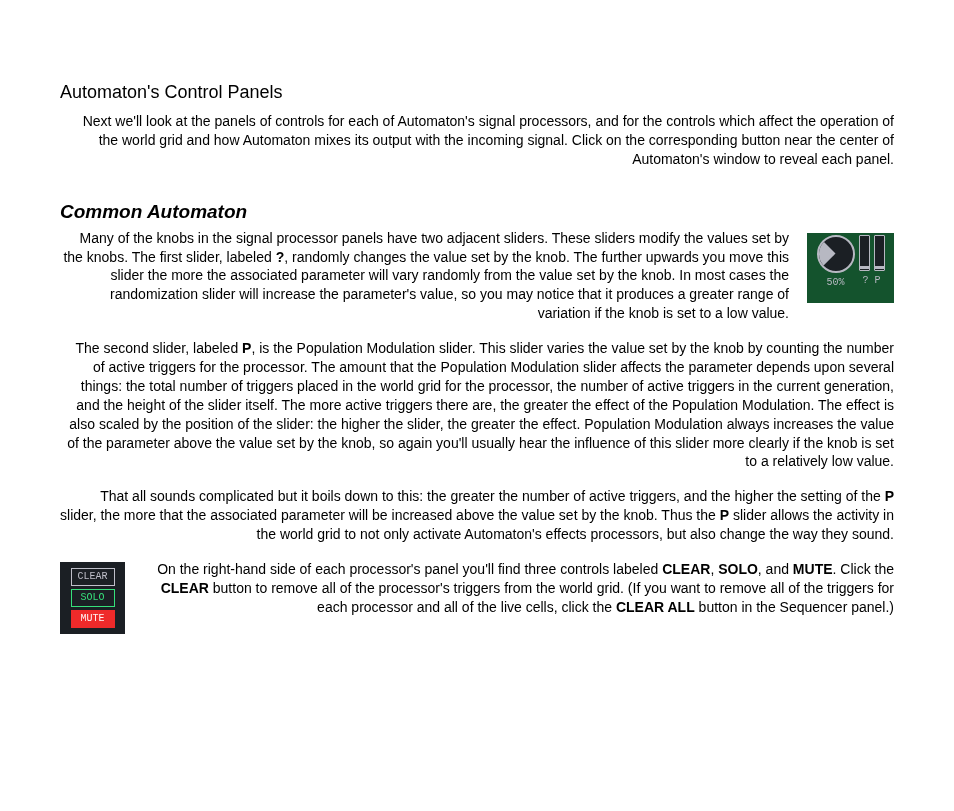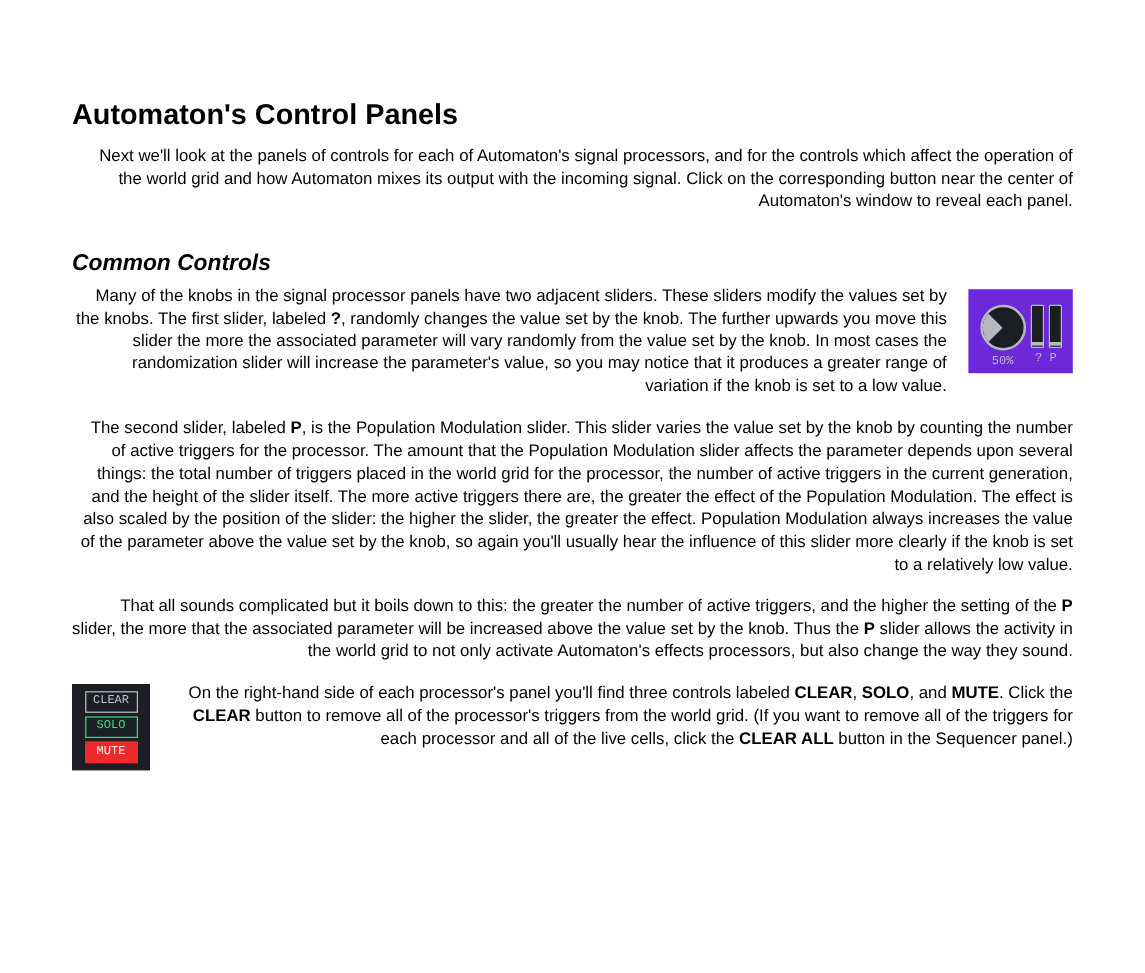"Automaton's Control Panels" h1 { font-size: 24px -> 18px; font-weight: bold -> normal }
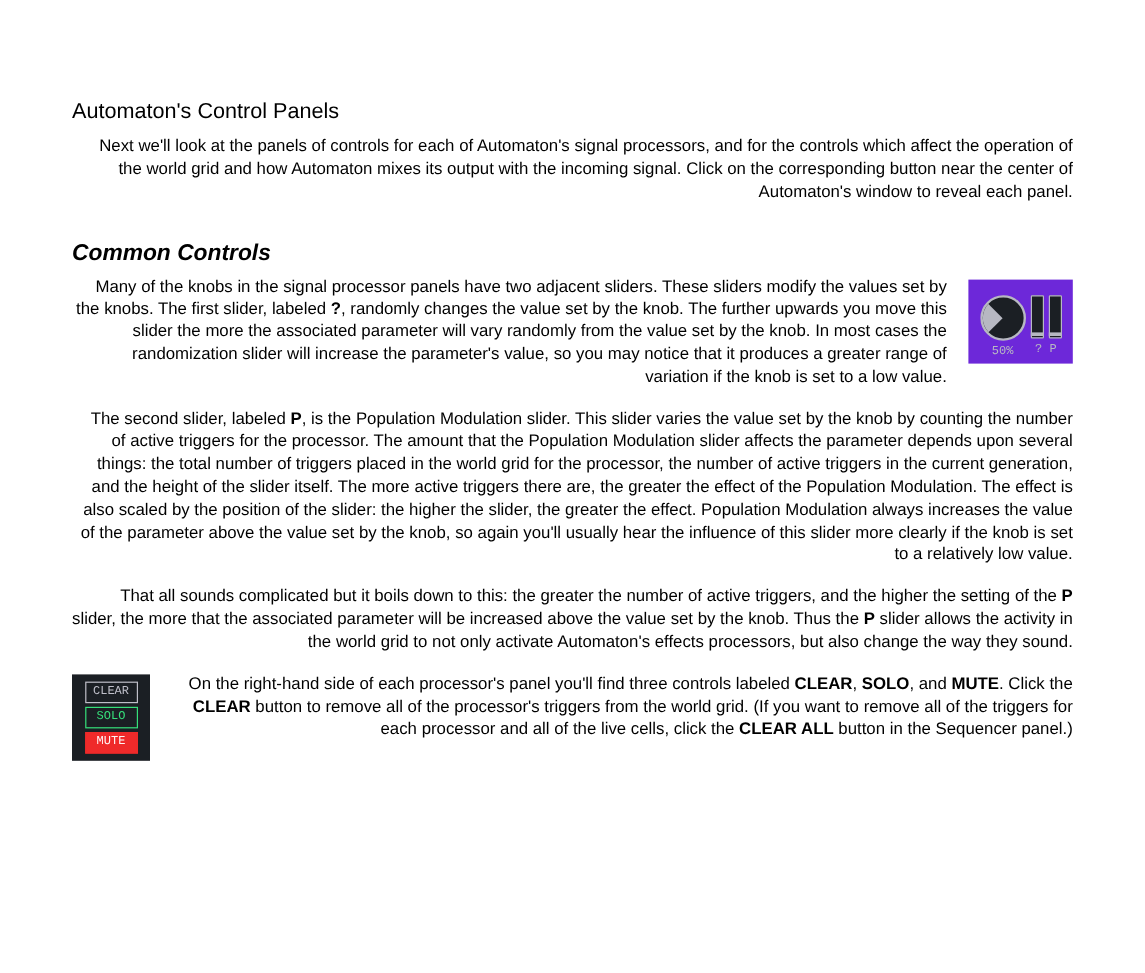"Common Controls" h2 { text: Controls -> Automaton }
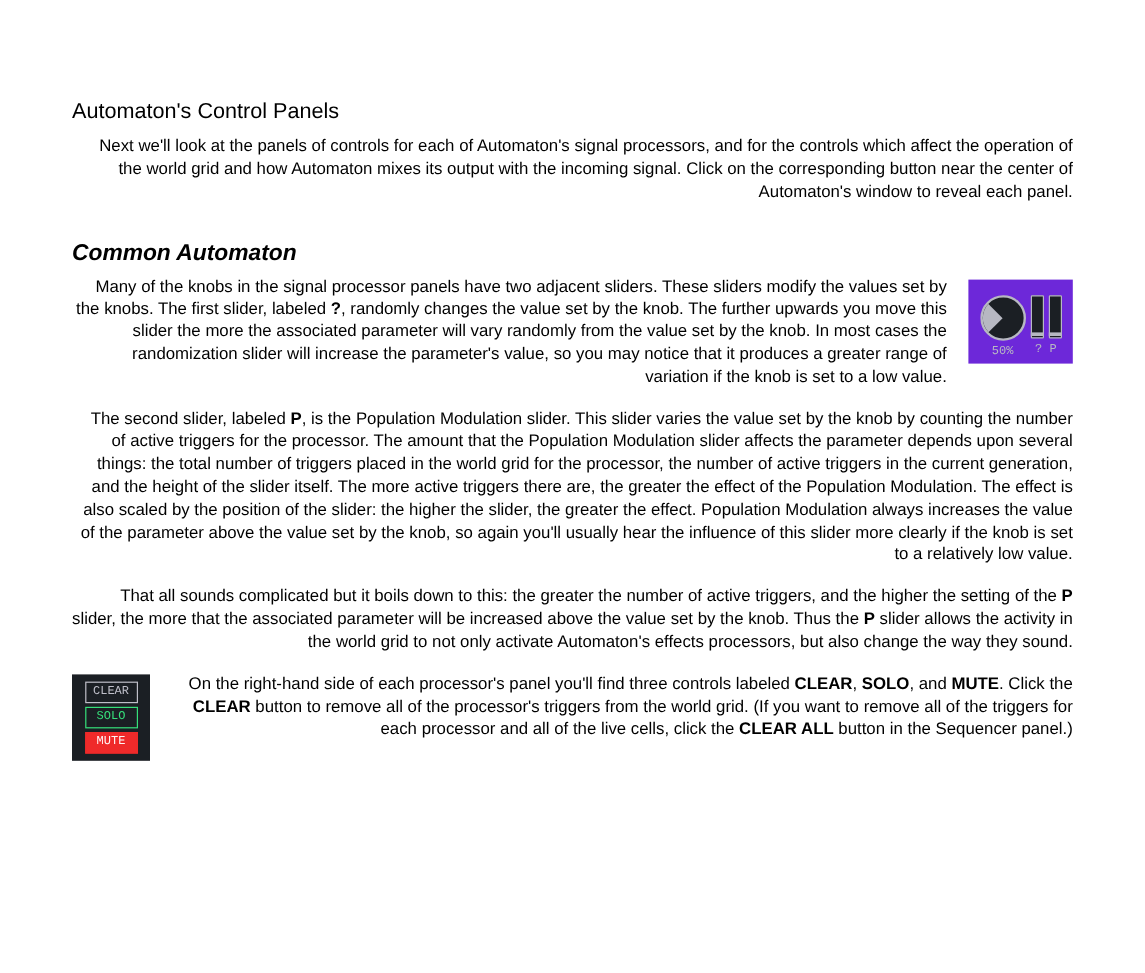"50%" .knob-widget { align-items: flex-end -> flex-start; background: #6d28d9 -> #14532d }
